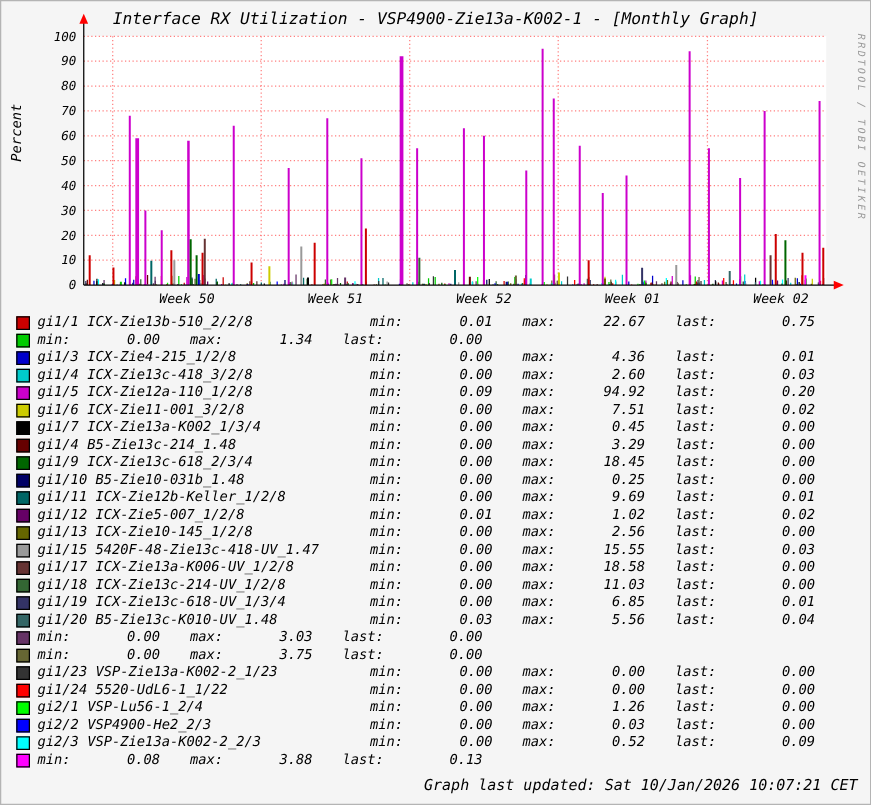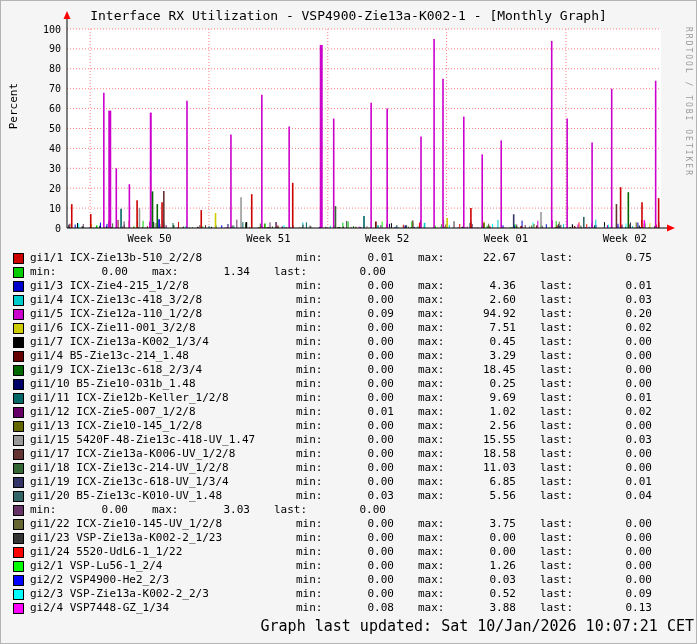"Interface RX Utilization -" .page { font-style: none -> italic }
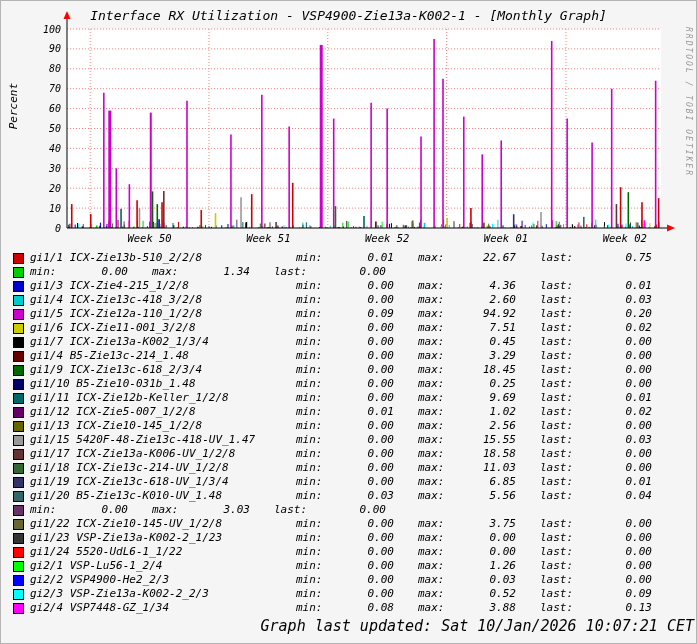"gi1/22 ICX-Zie10-145-UV_1/2/8" span.lg-label { html: <span>gi1/22 ICX-Zie10-145-UV_1/2/8</span> -> none }
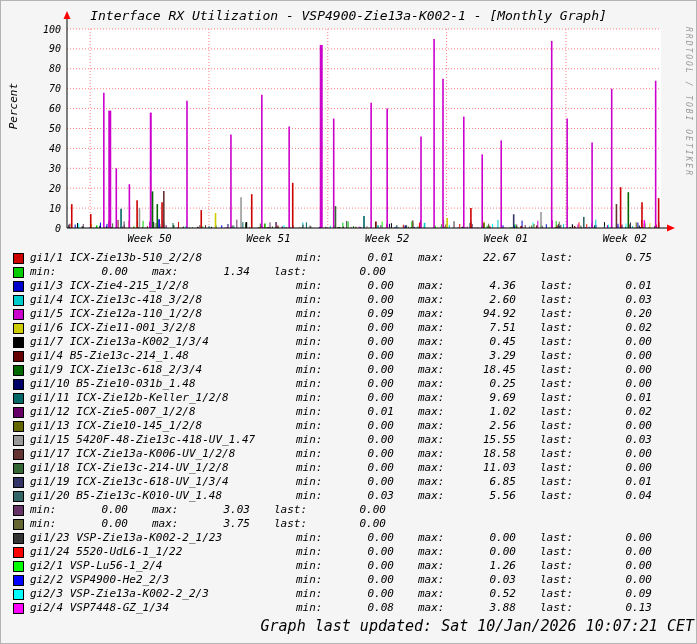"gi2/4 VSP7448-GZ_1/34" span.lg-label { html: <span>gi2/4 VSP7448-GZ_1/34</span> -> none }
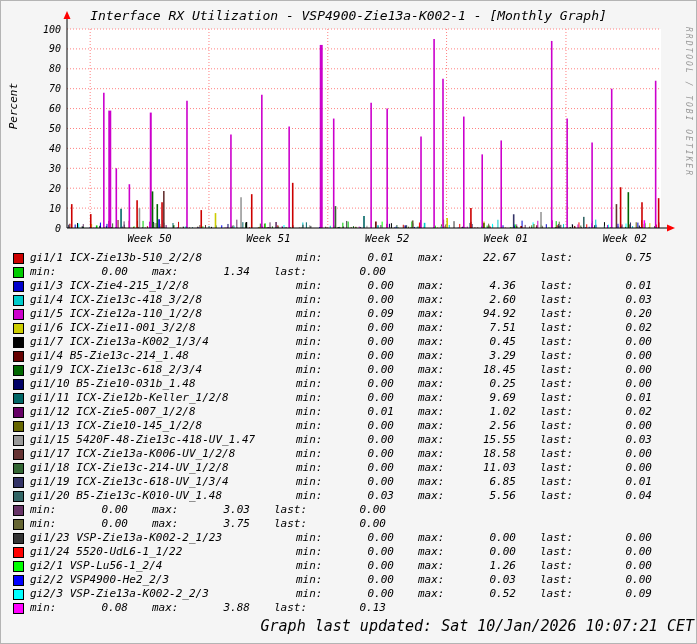"Graph last updated: Sat 10/Jan/2026" .footer { font-size: 15px -> 12px; right: 2px -> 10px }
